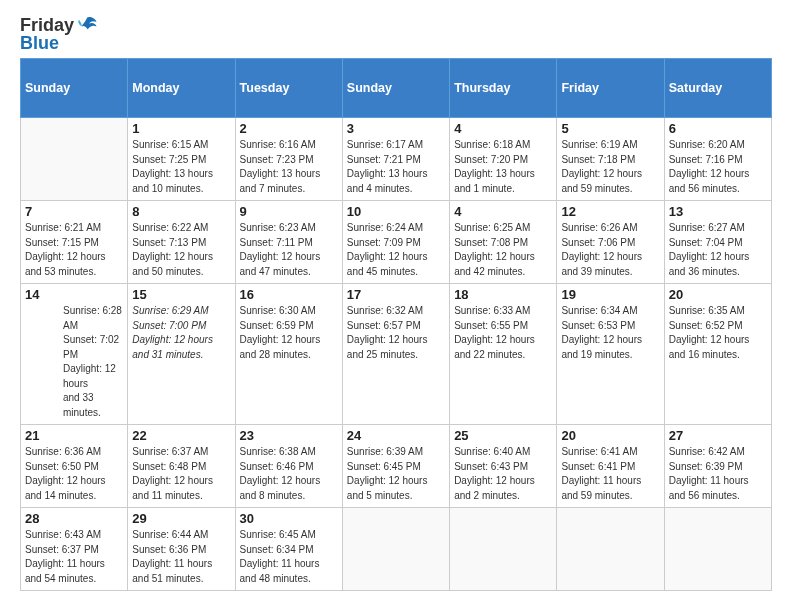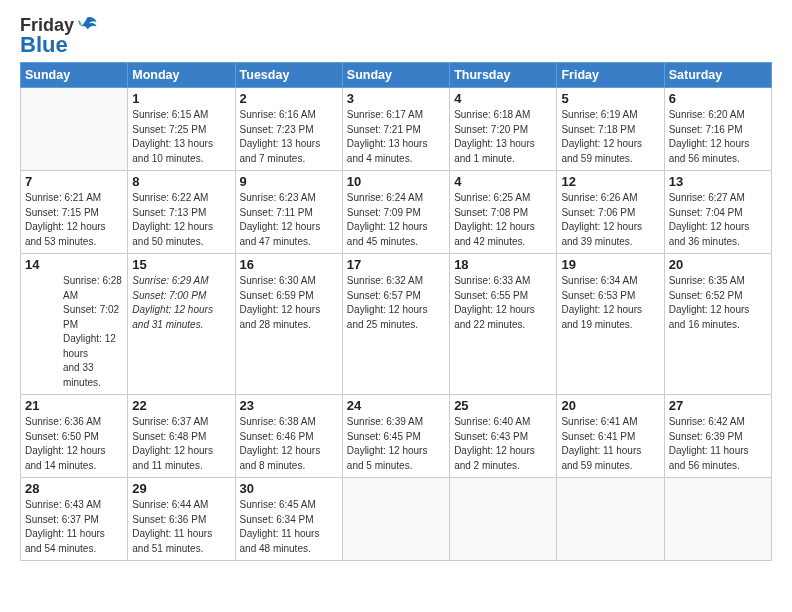"Blue" span { font-size: 22px -> 18px }
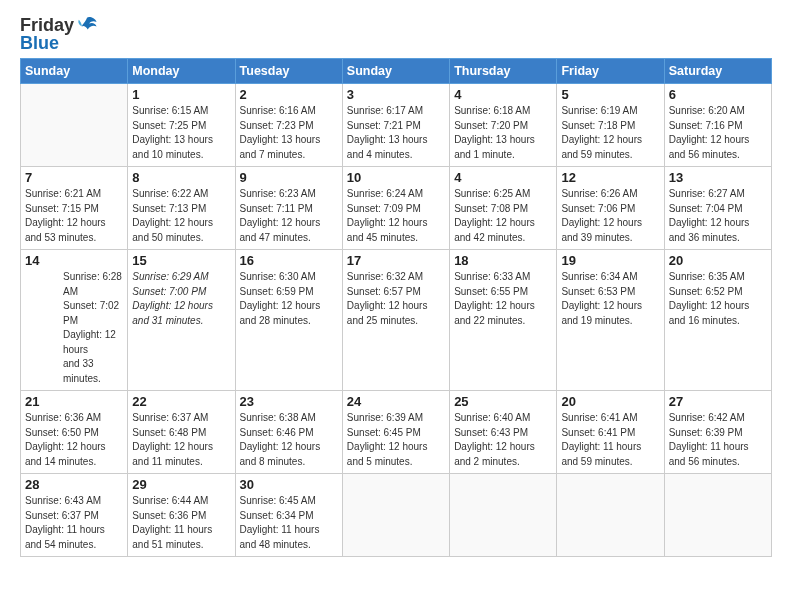"Sunday" .calendar-table th { padding: 5px 4px -> 22px 4px }
